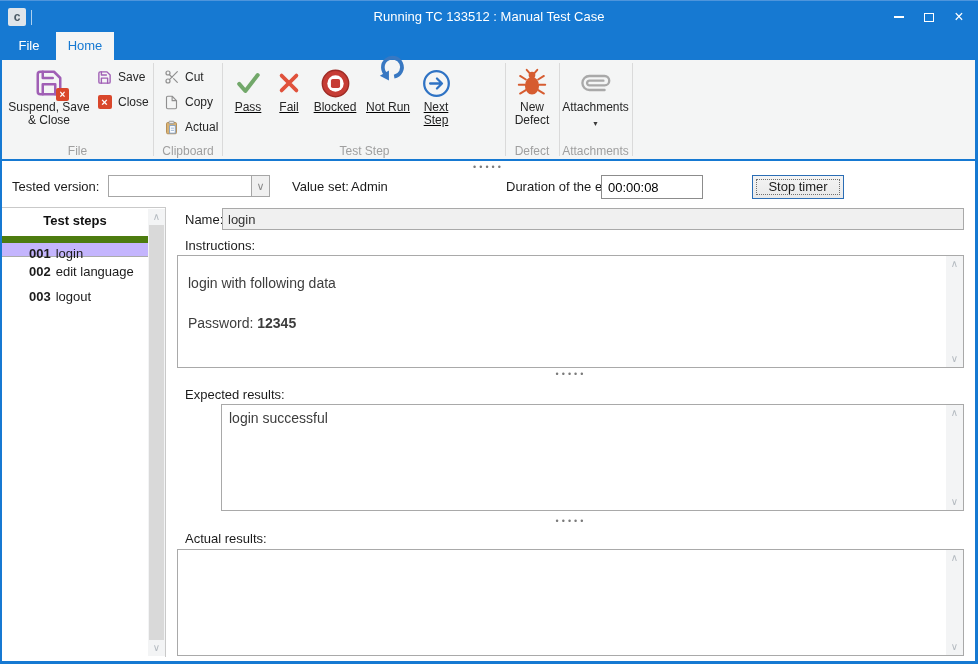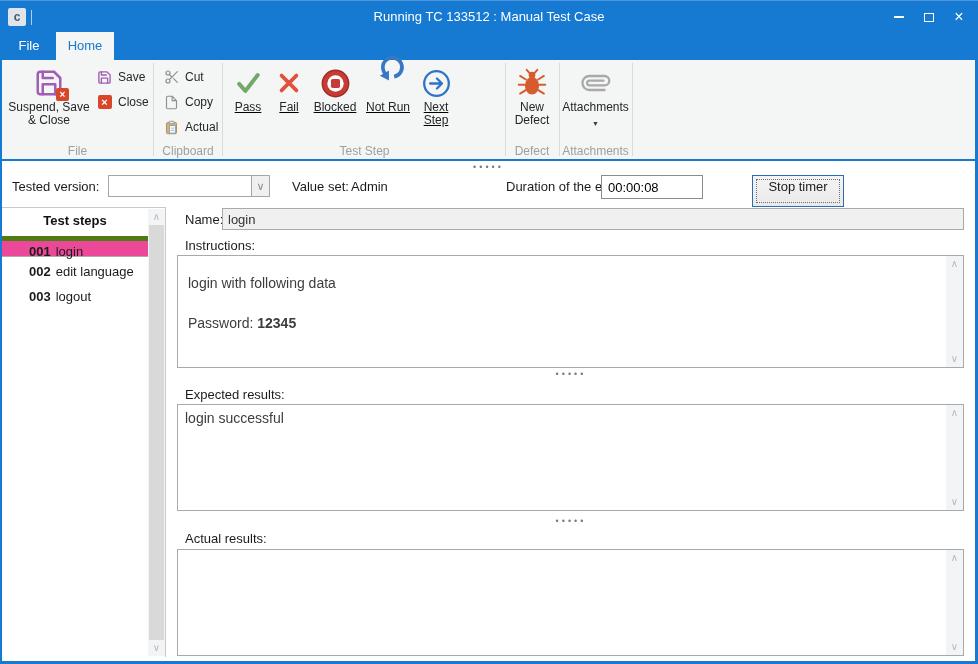"Stop timer" .stop-btn { height: 32px -> 24px }
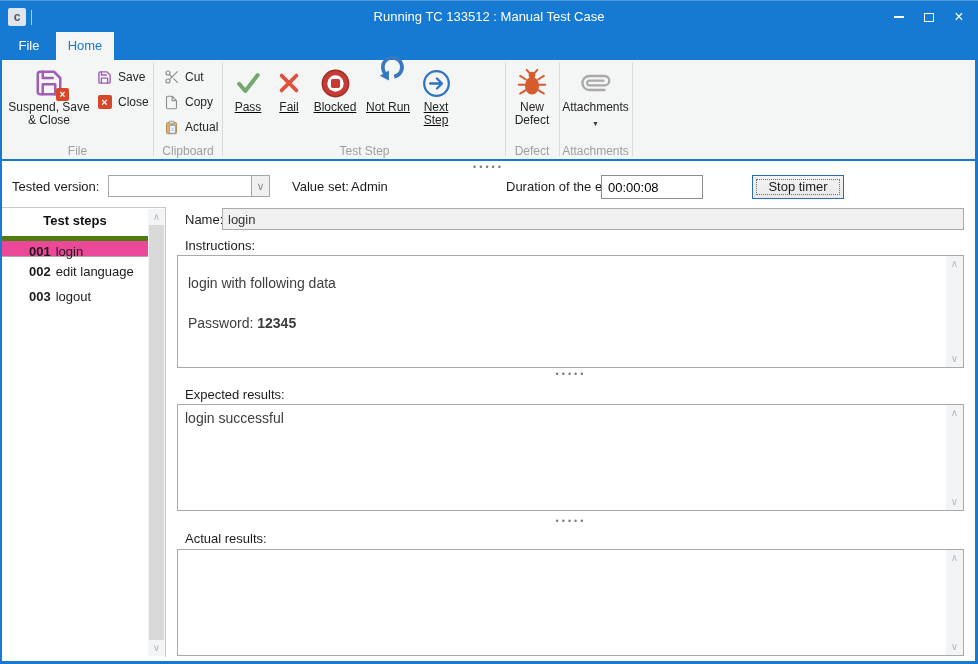"001 login" .step-row.selected { background: #ec4899 -> #c4b5fd; border-top: 5px solid #4d7c0f -> 7px solid #4d7c0f }
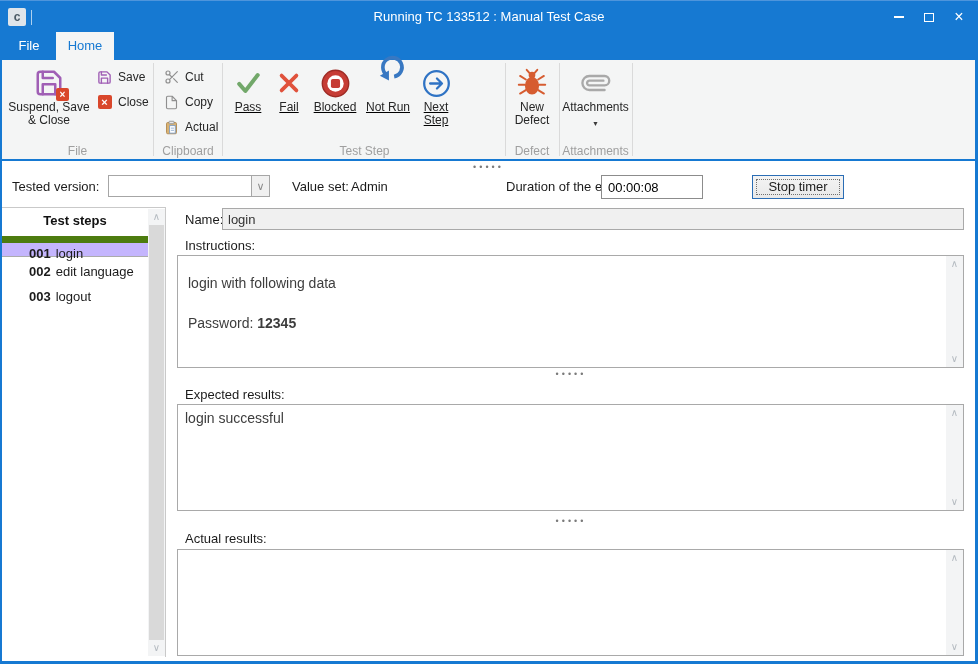"login successful" .box-exp { margin-left: none -> 44px }
